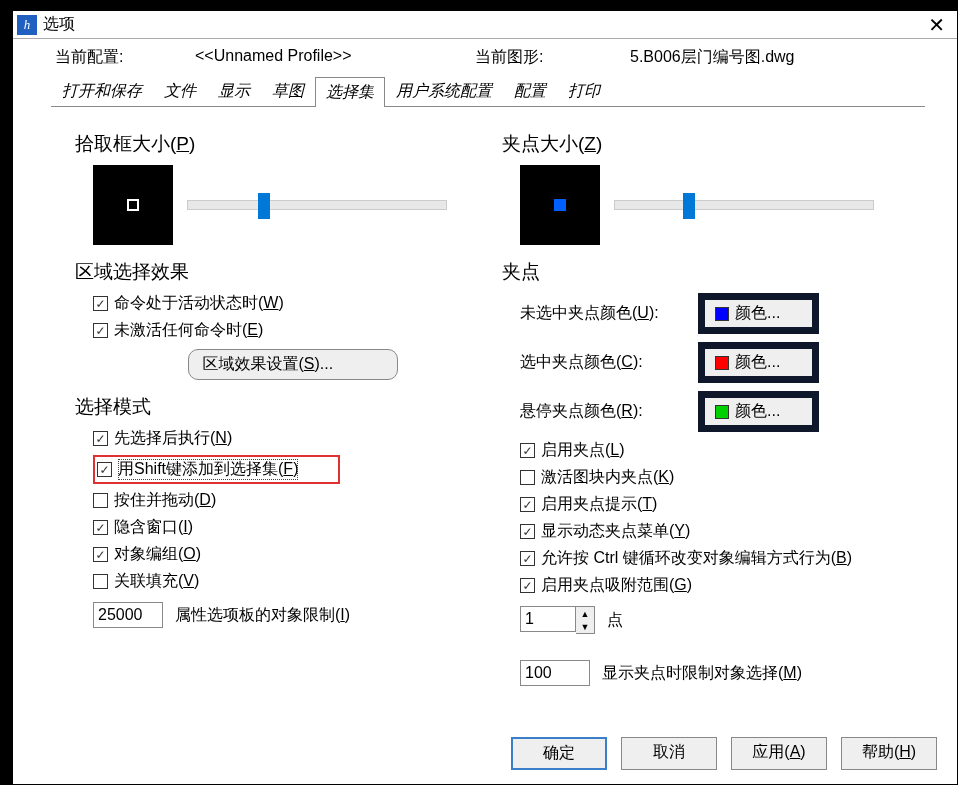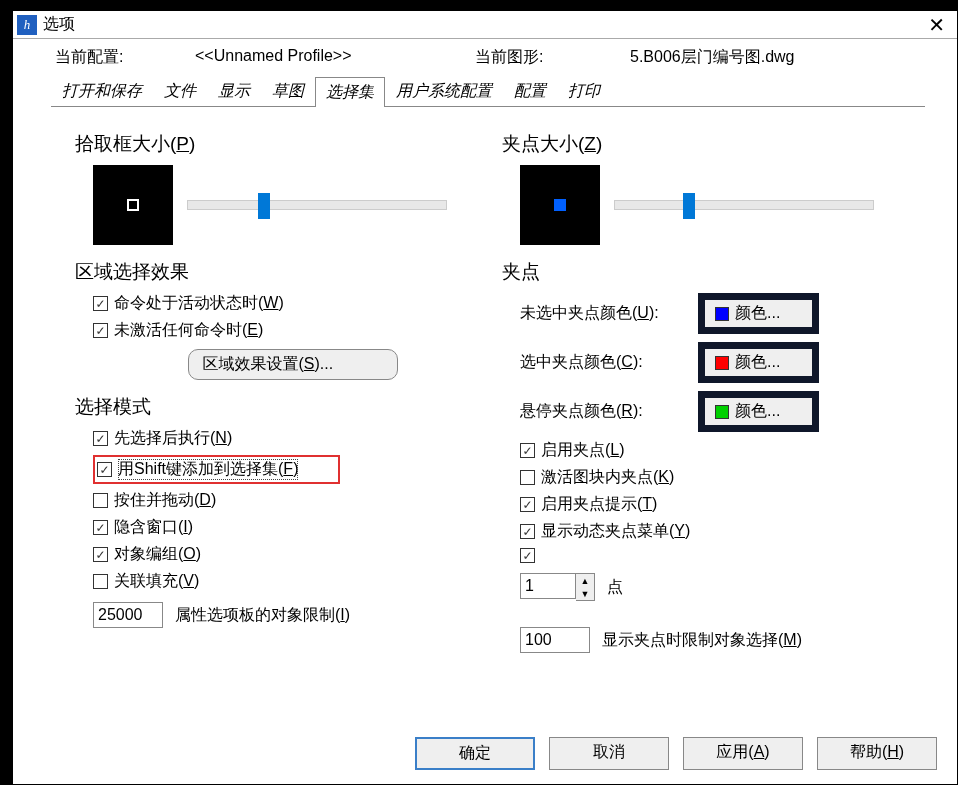"允许按 Ctrl 键循环改变对象编辑方式行为(B)" span { html: none -> <span>允许按 Ctrl 键循环改变对象编辑方式行为(<u>B</u>)</span> }
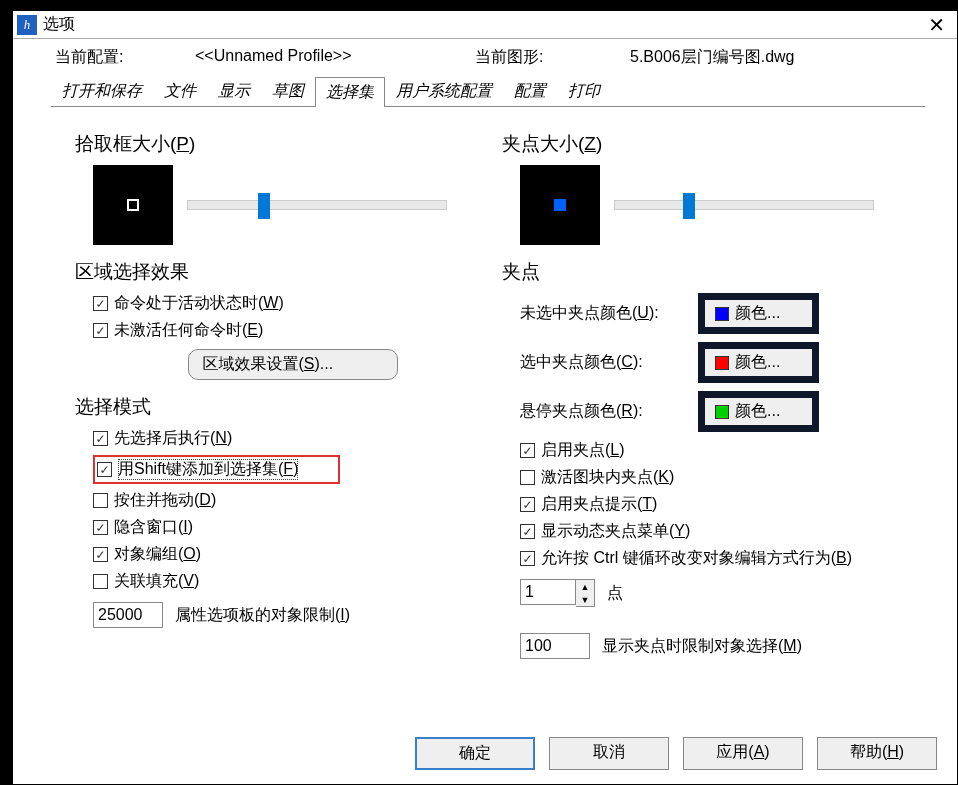"启用夹点吸附范围(G)" div.chk-row { html: none -> <div> <span></span> <span>启用夹点吸附范围(<u>G</u>)</span> </div> }
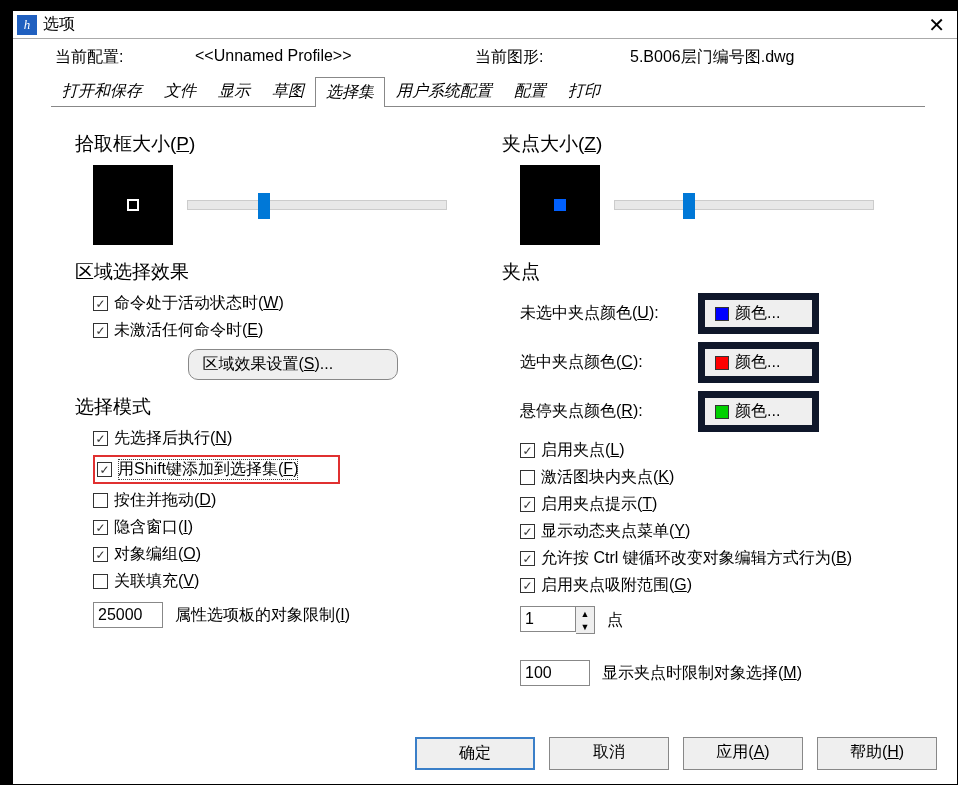"确定" .footer .btn { width: 120px -> 96px }
